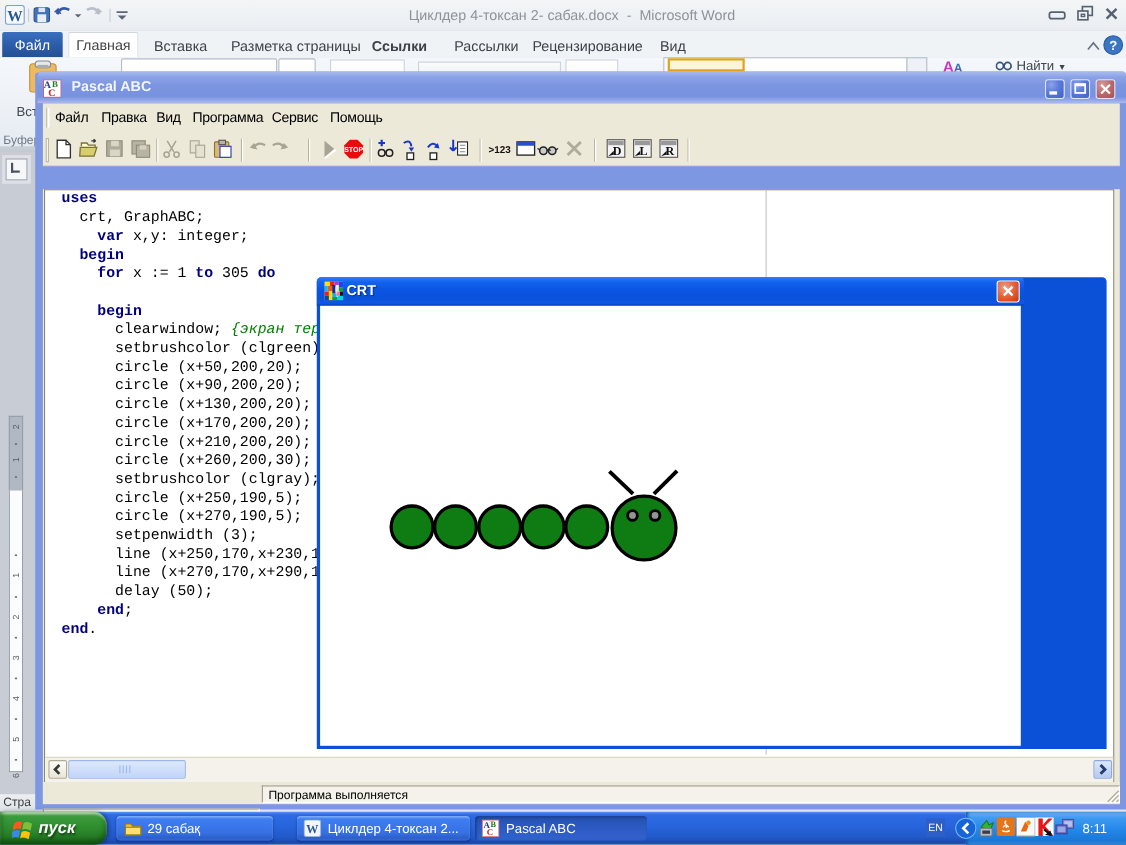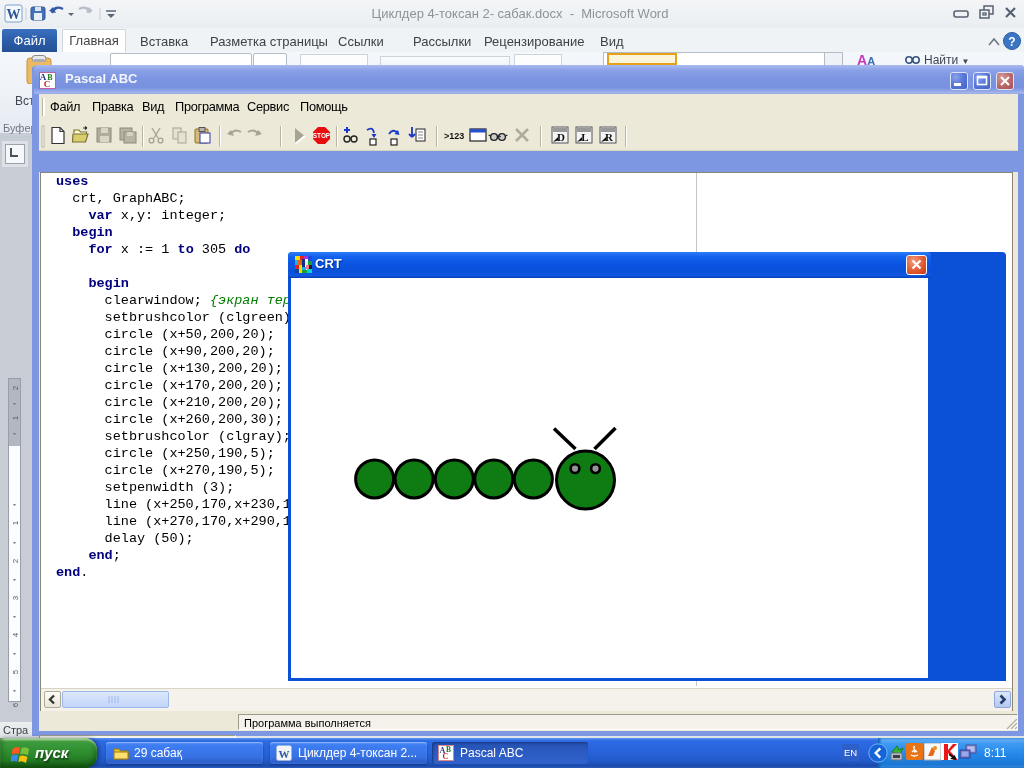"Ссылки" div.wtab { font-weight: none -> bold }
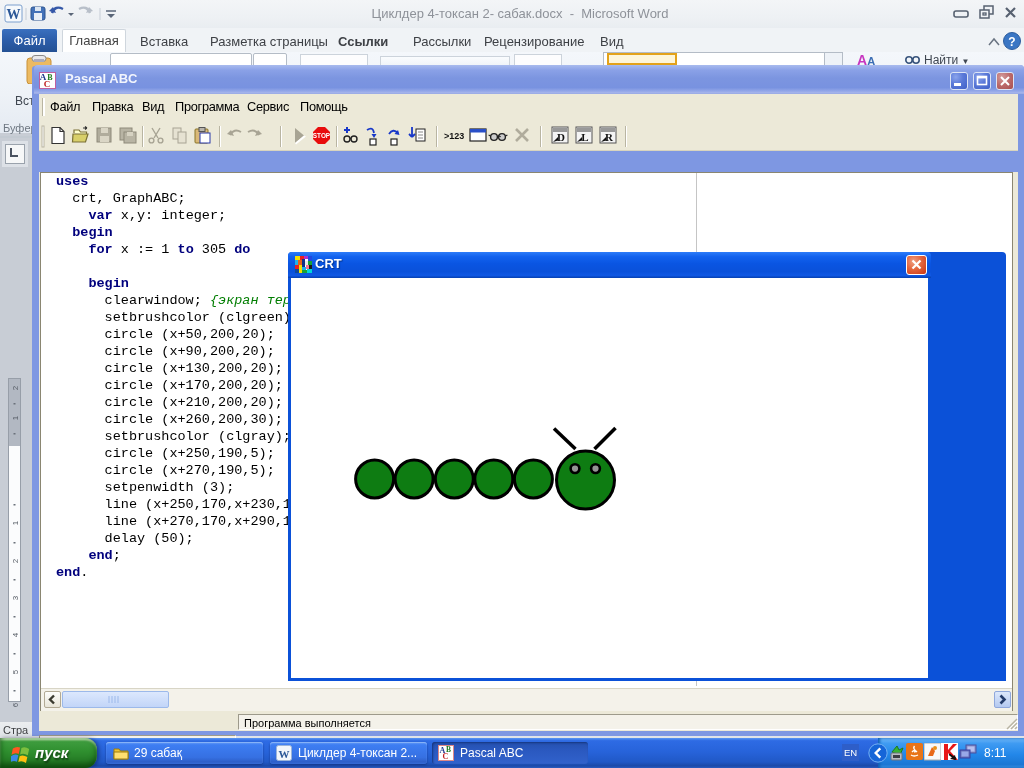"29 сабақ" div.tbtn { width: 157px -> 142px }
